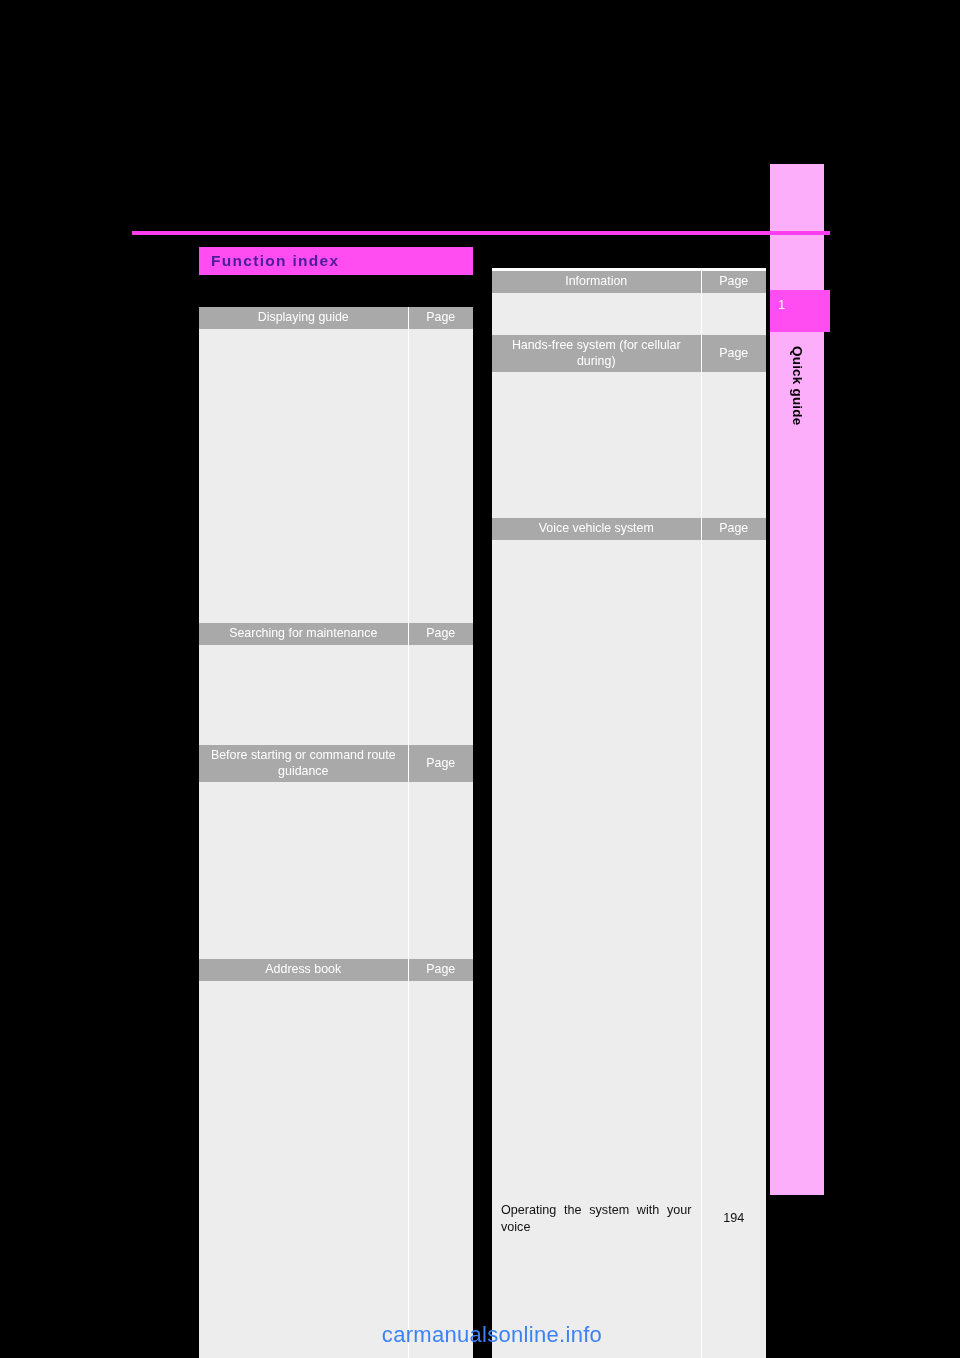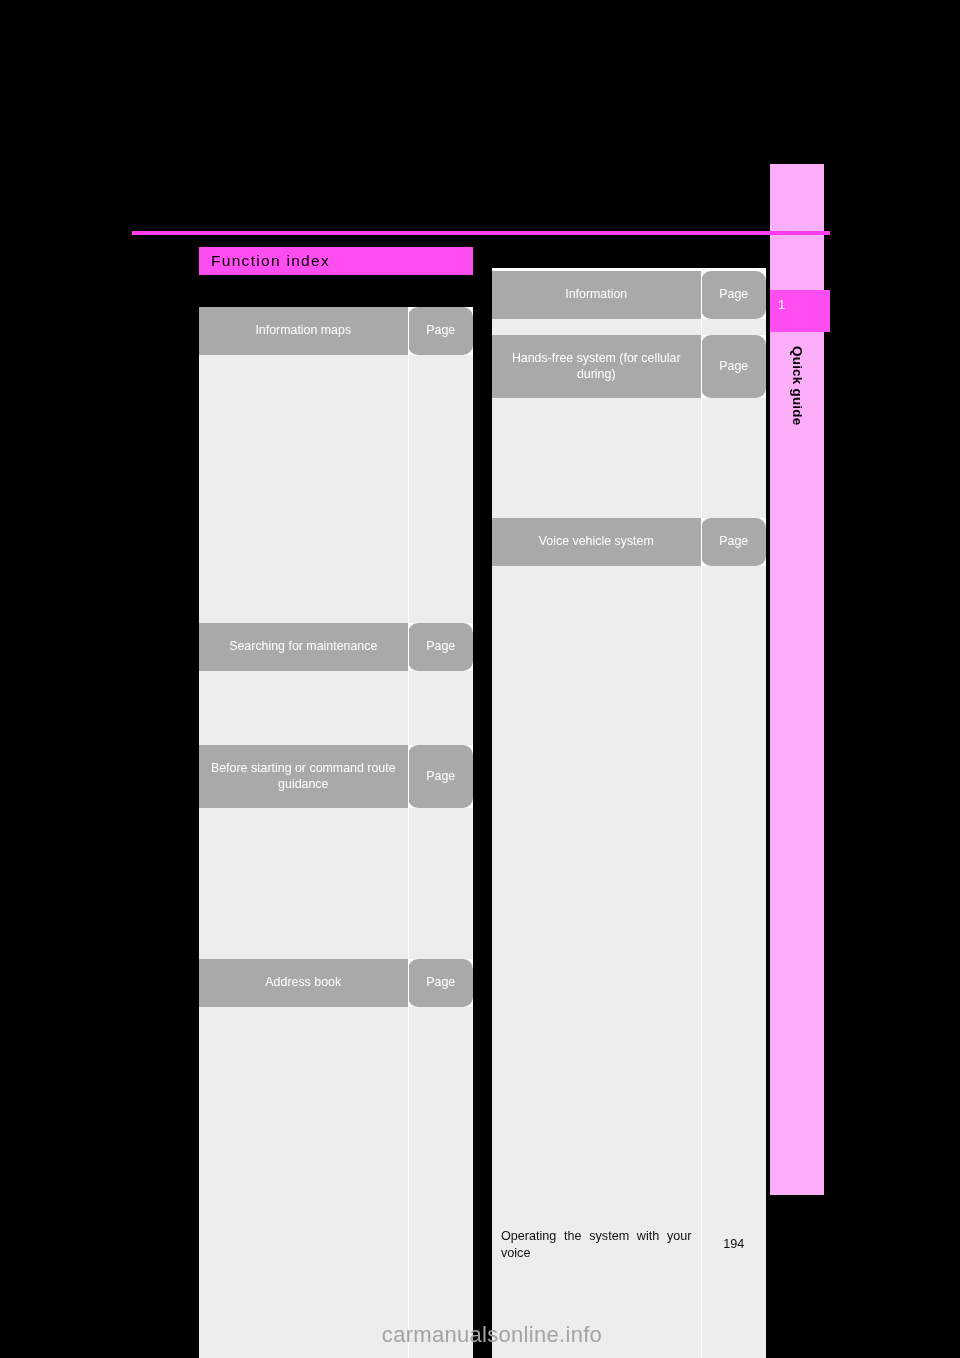"Function index" .title-banner-text { color: #000000 -> #4c1d95; font-weight: normal -> bold }
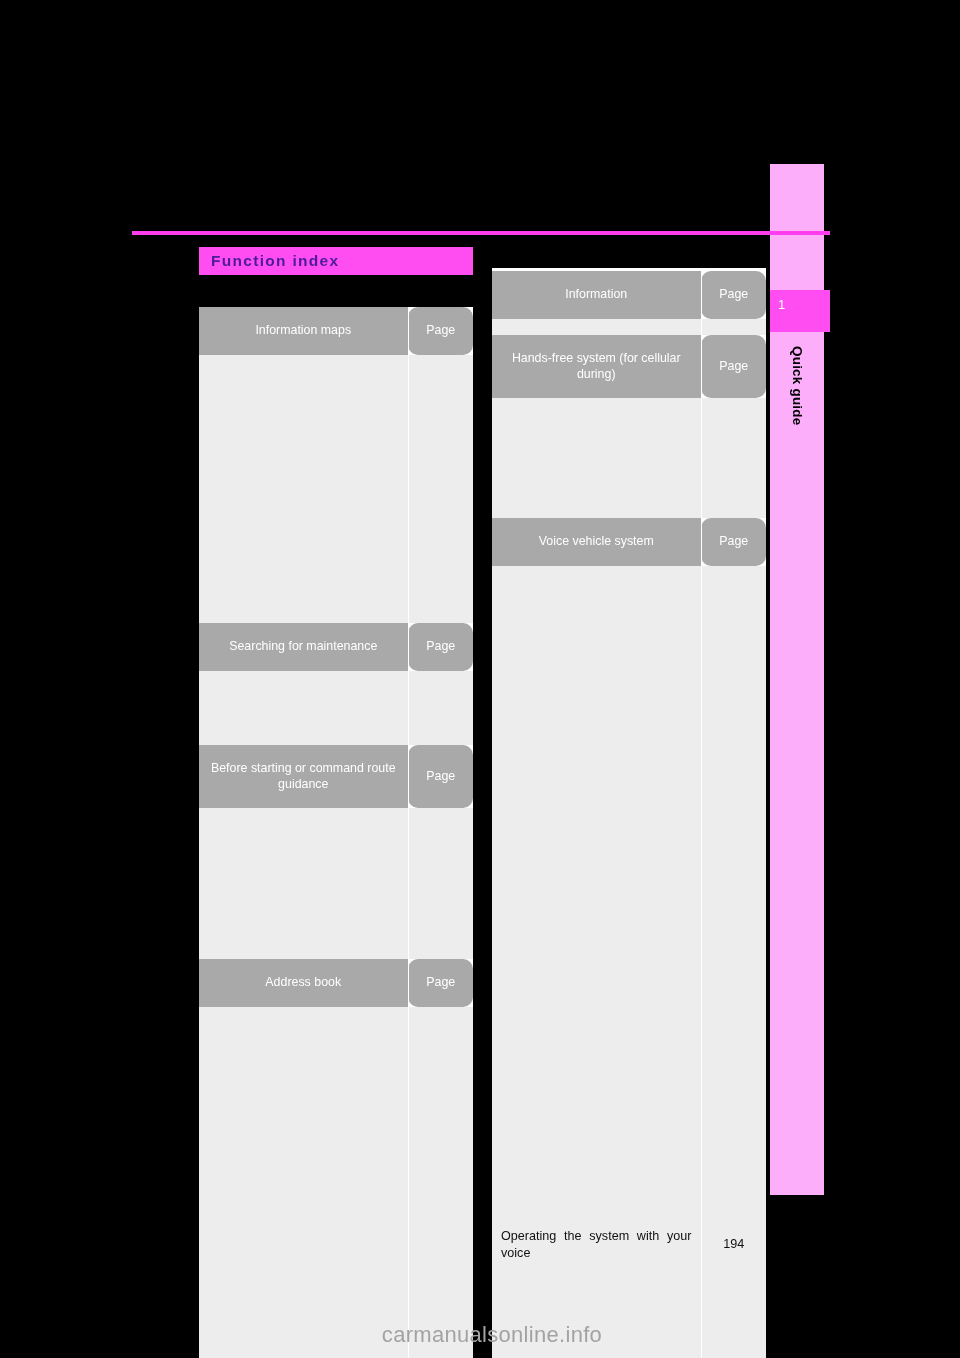"Information" .tbl thead th { padding: 16px 6px -> 3px 6px }
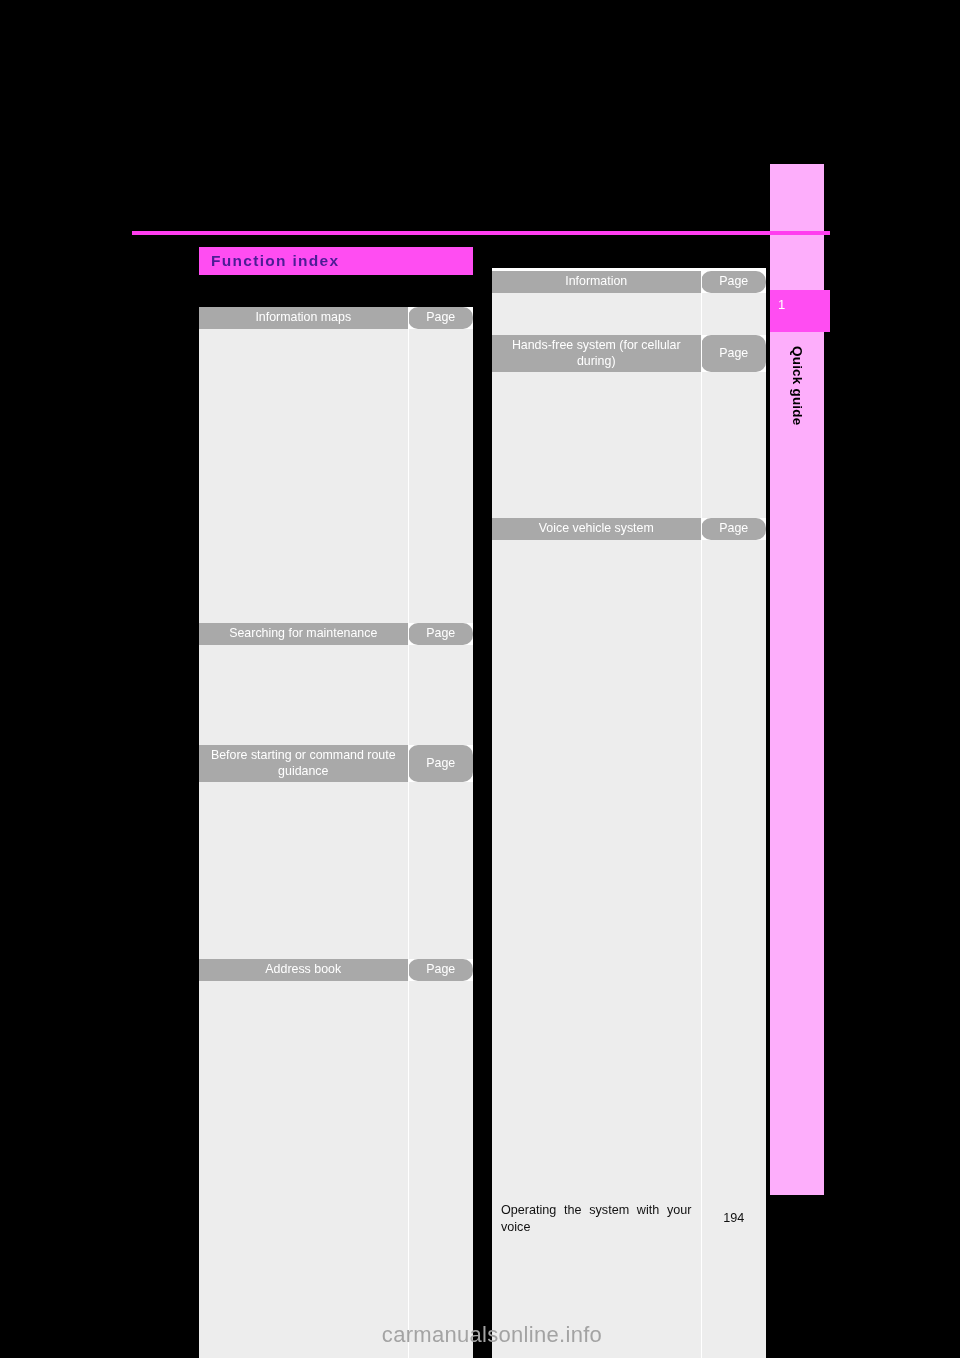"Page" .tbl thead th.pagehead { border-radius: 10px -> none }
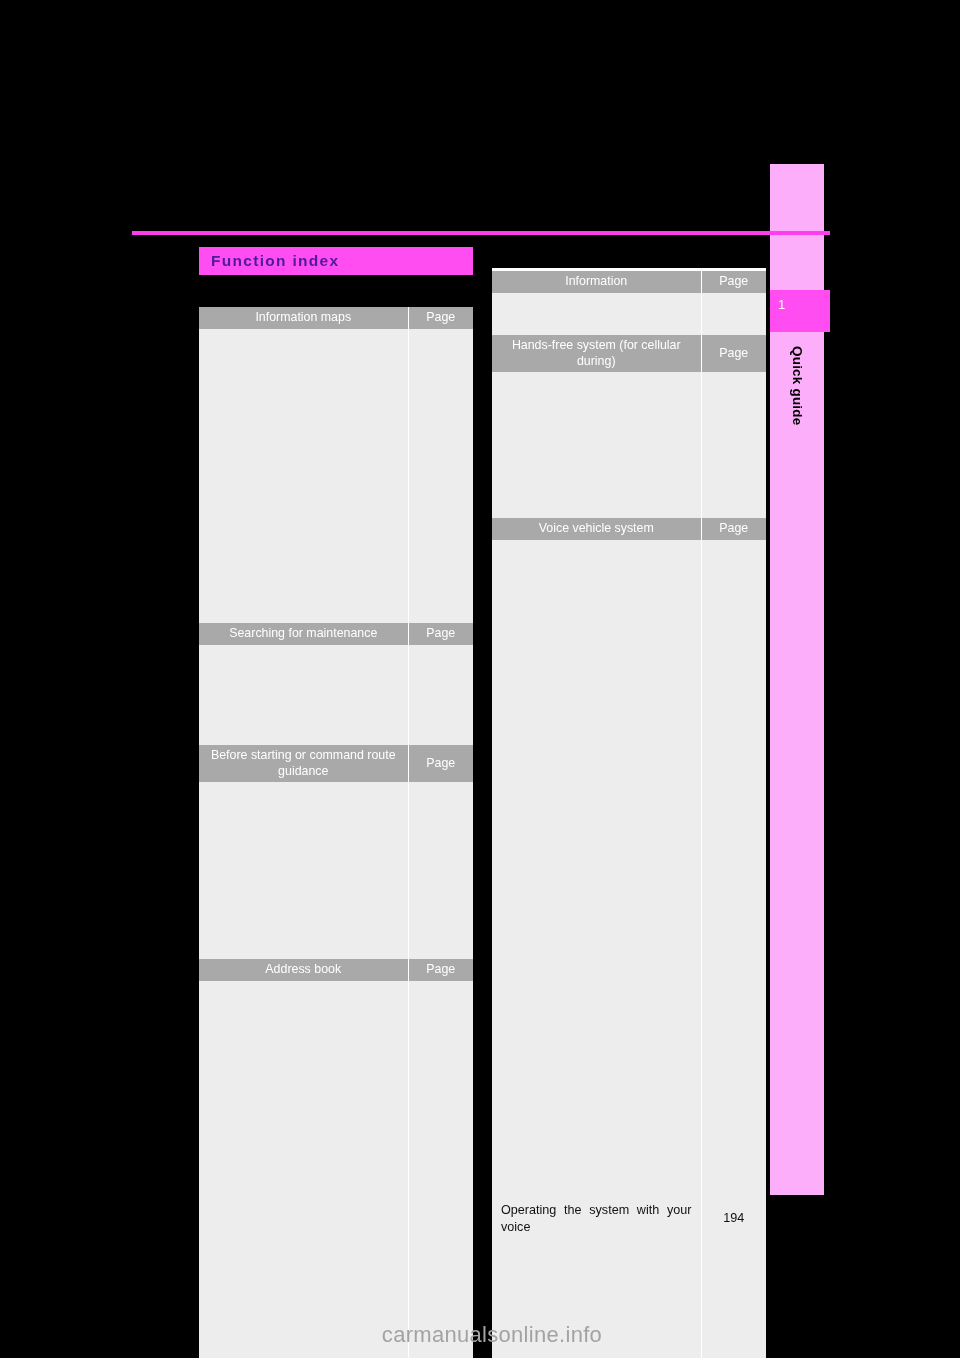"Information maps" th { text: Information maps -> Displaying guide }
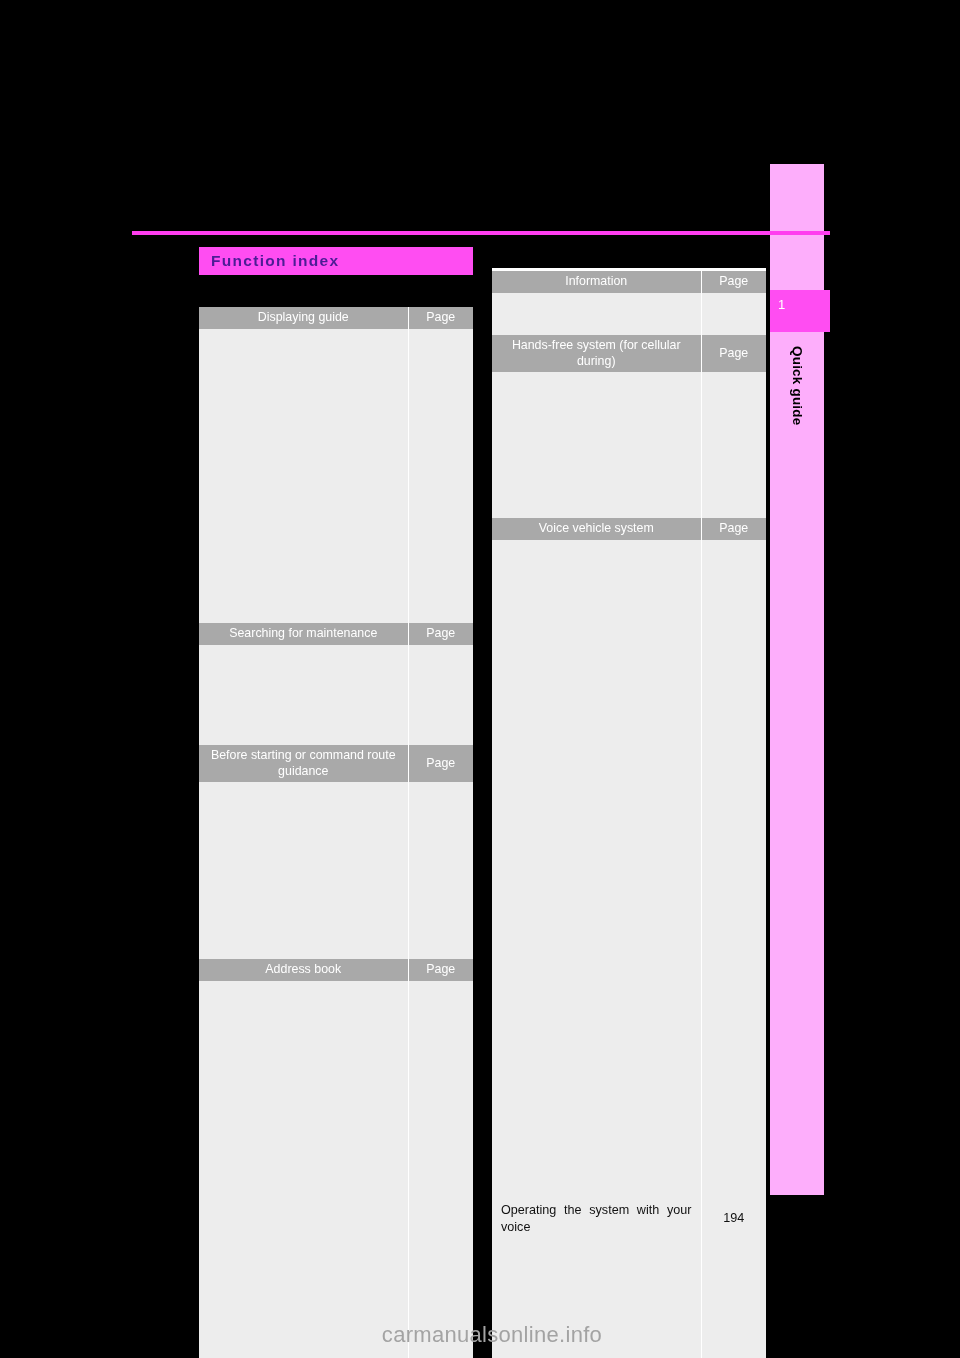"carmanualsonline.info" .watermark { color: #a3a3a3 -> #3b82f6 }
